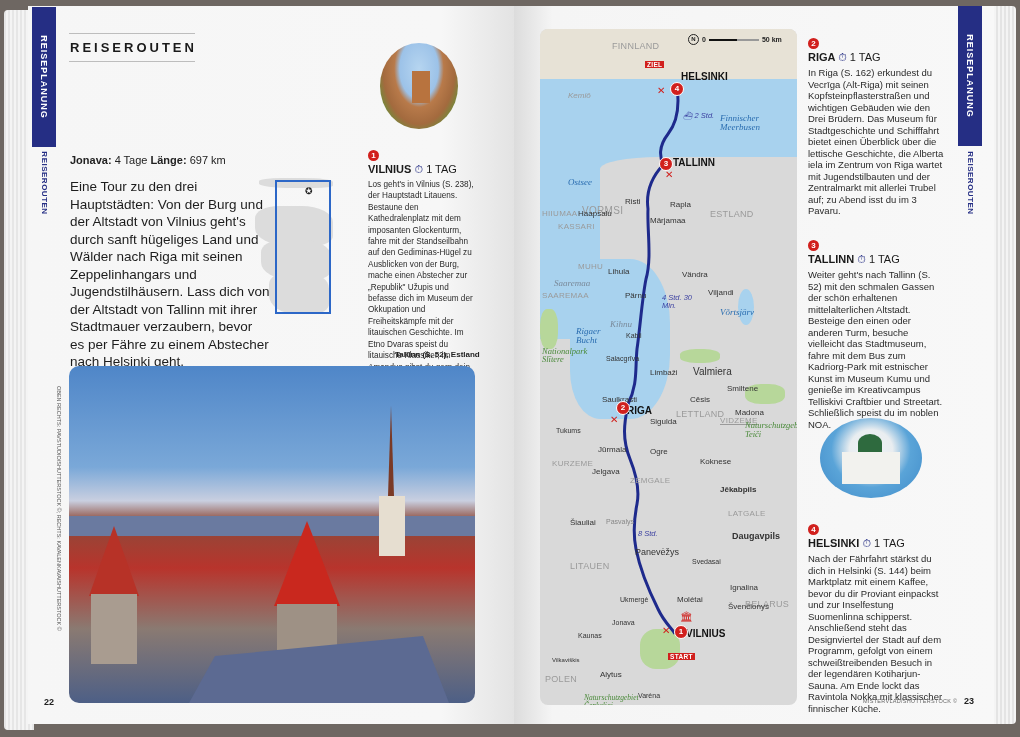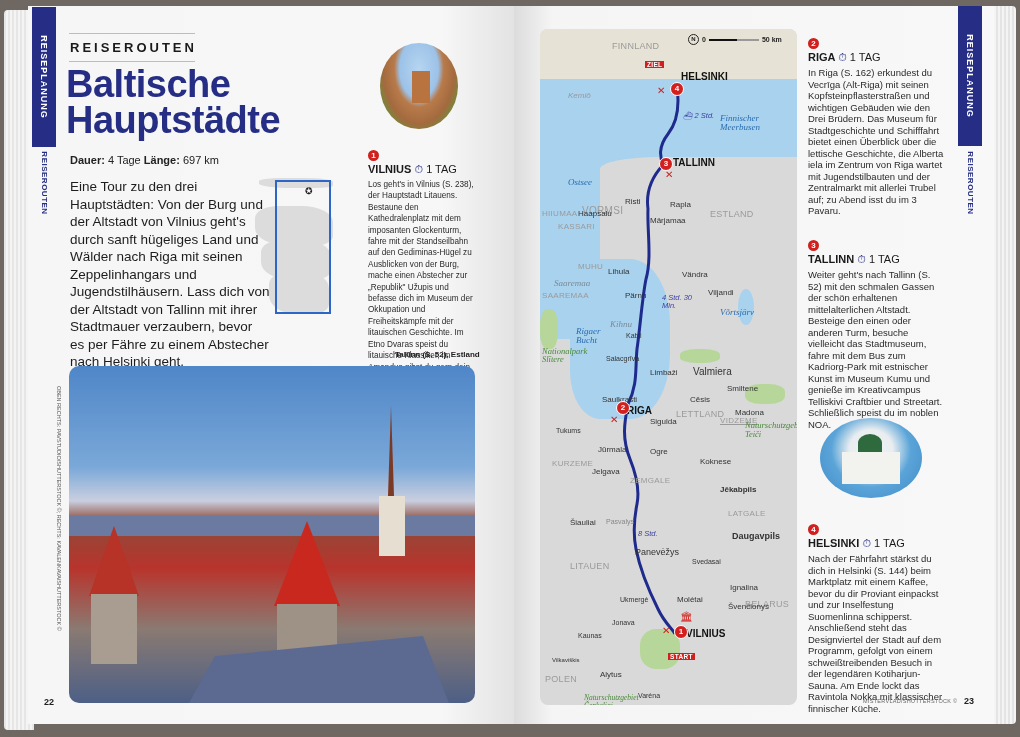"Baltische" div.title { html: <div> <div>Baltische</div> <div>Hauptstädte</div> </div> -> none }
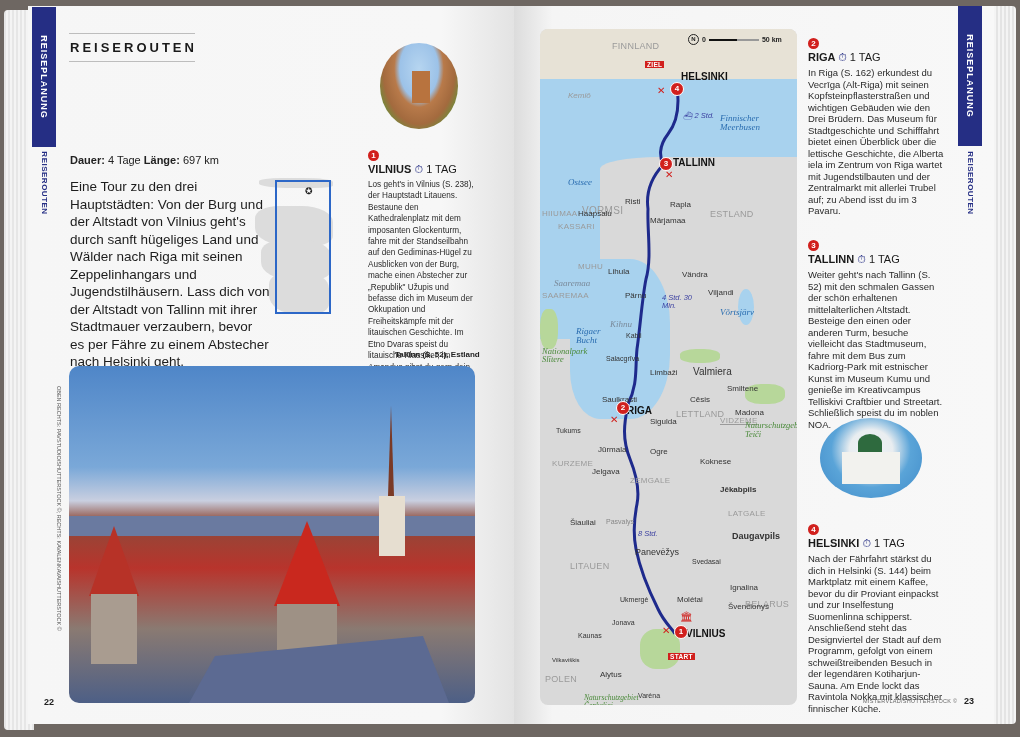"Dauer:" b { text: Dauer -> Jonava }
